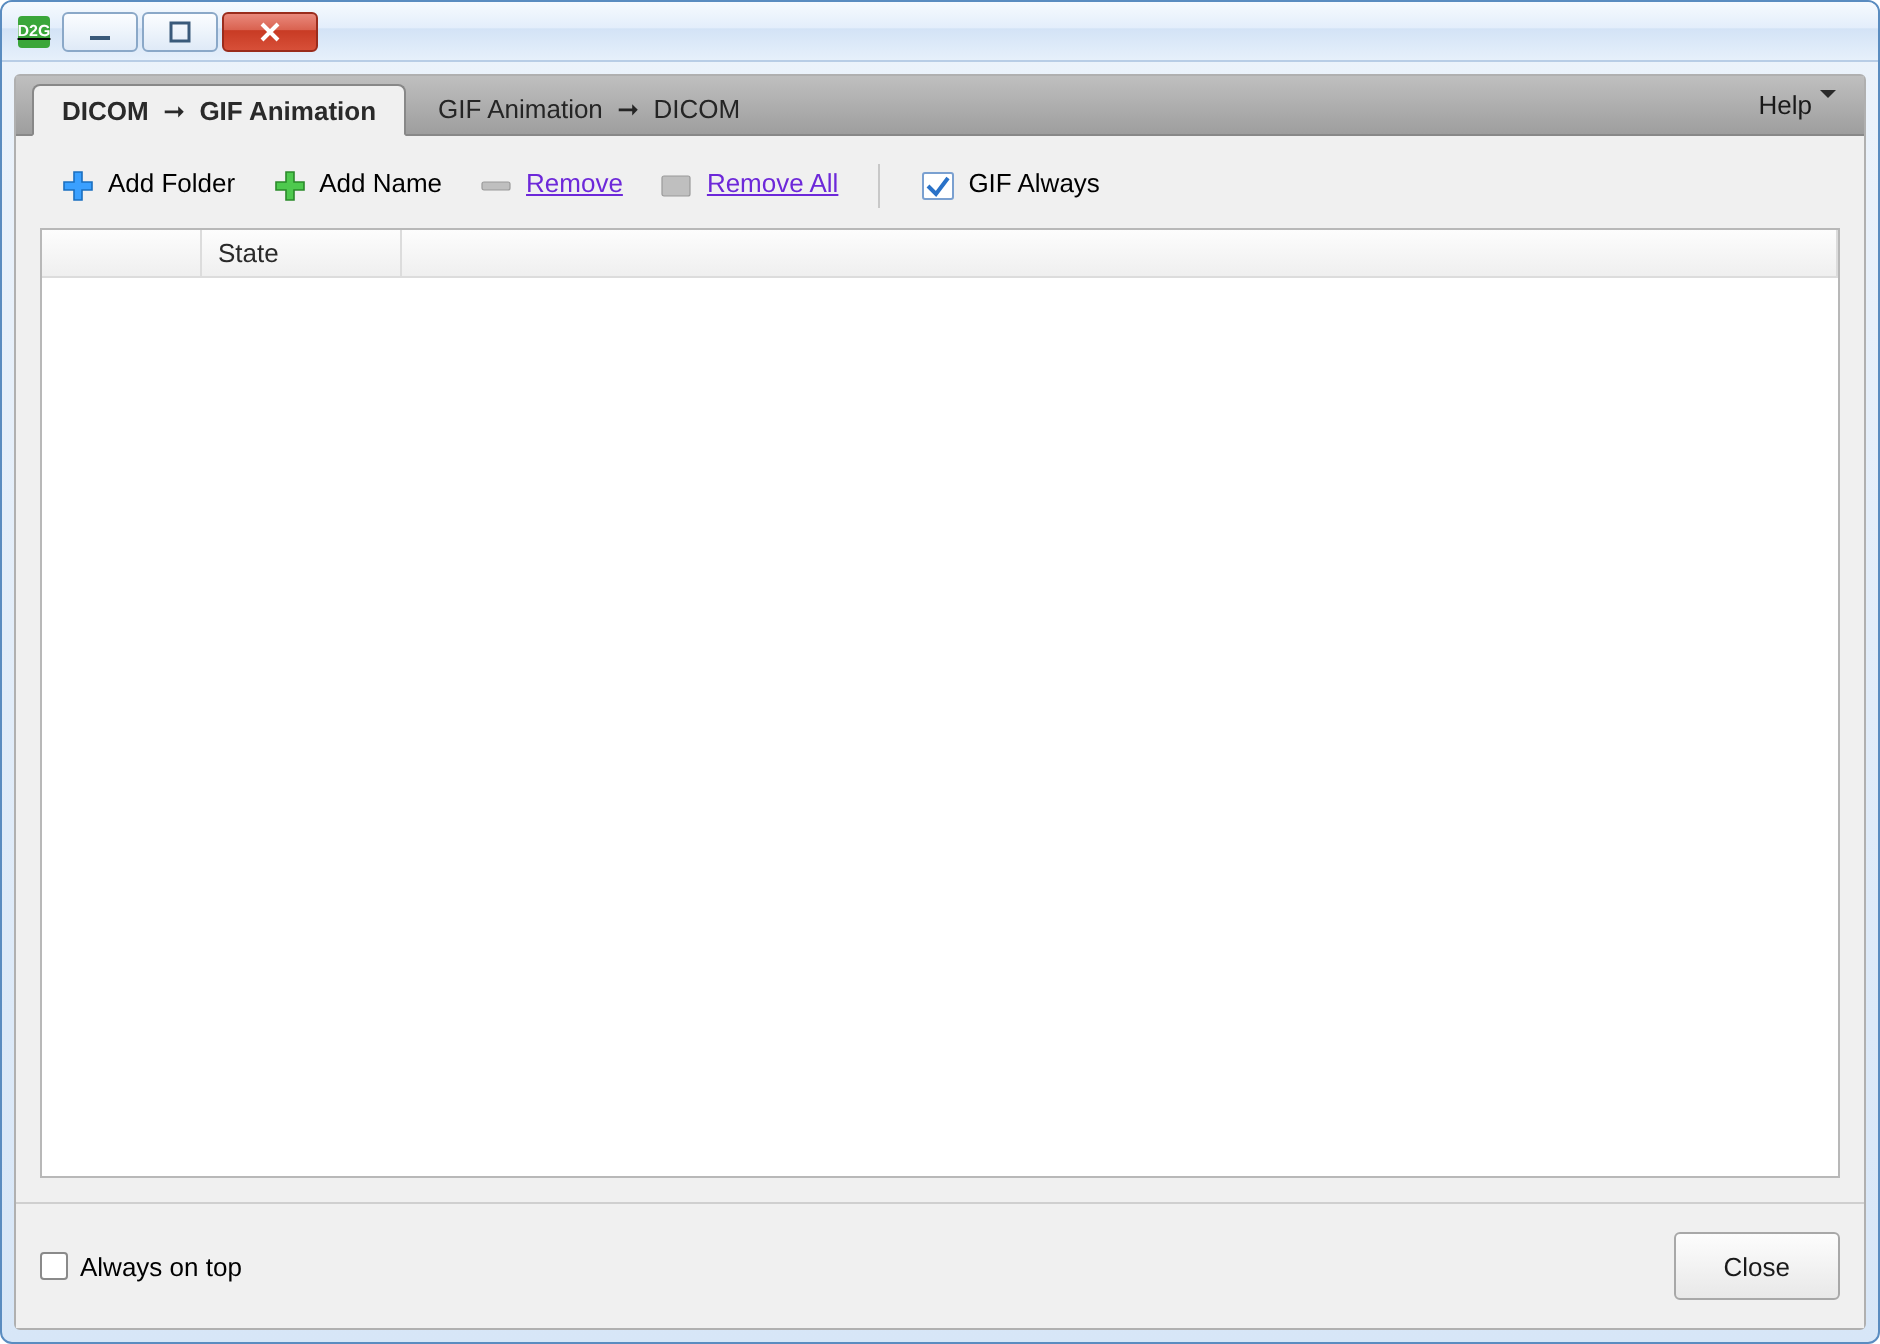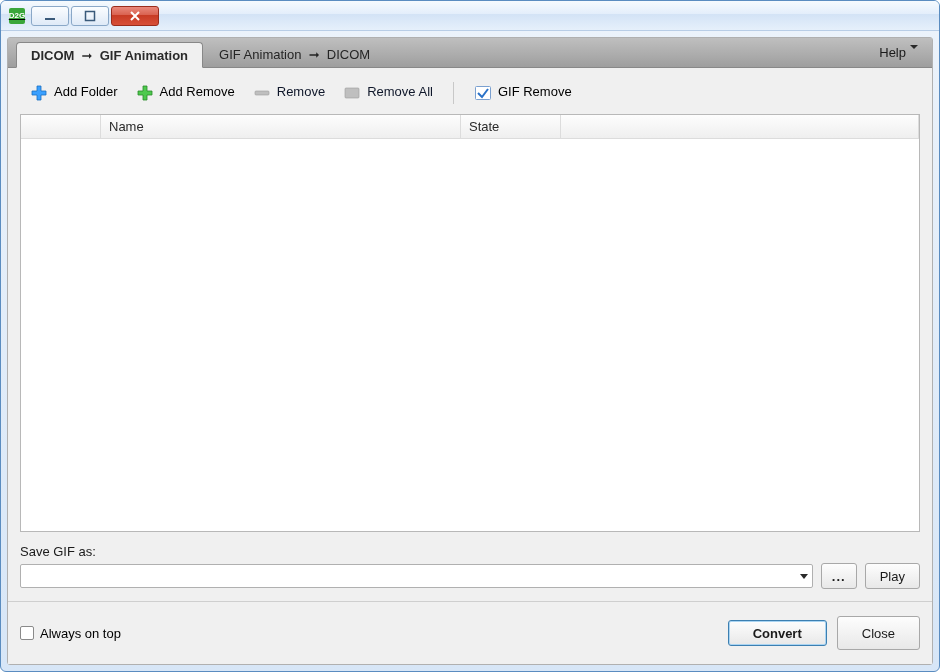"Add Remove" span { text: Remove -> Name }
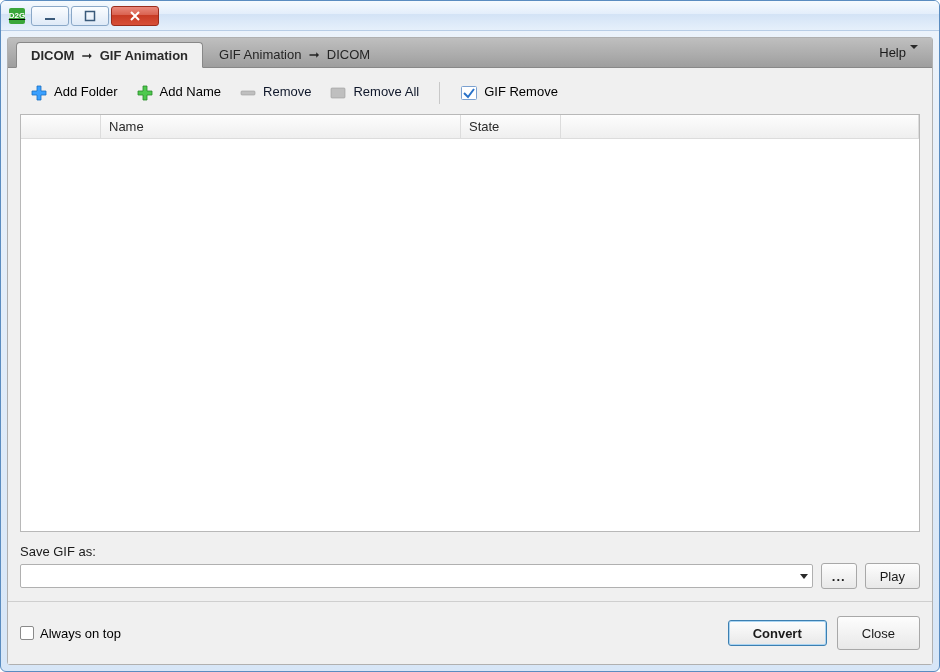"Remove" .tbtn.disabled { color: #0f172a -> #6d28d9; text-decoration: none -> underline }
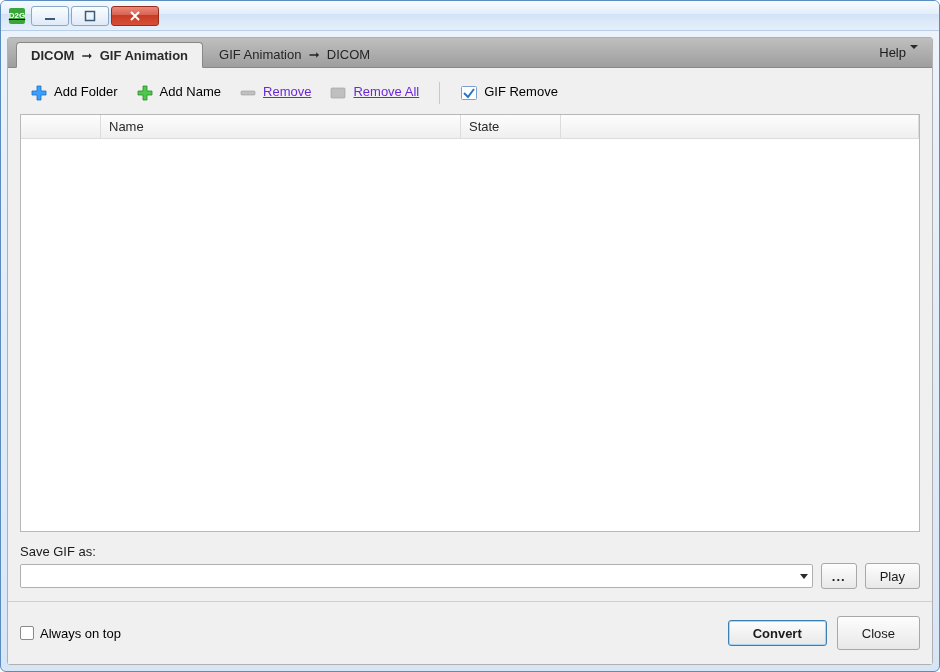"GIF Remove" span { text: Remove -> Always }
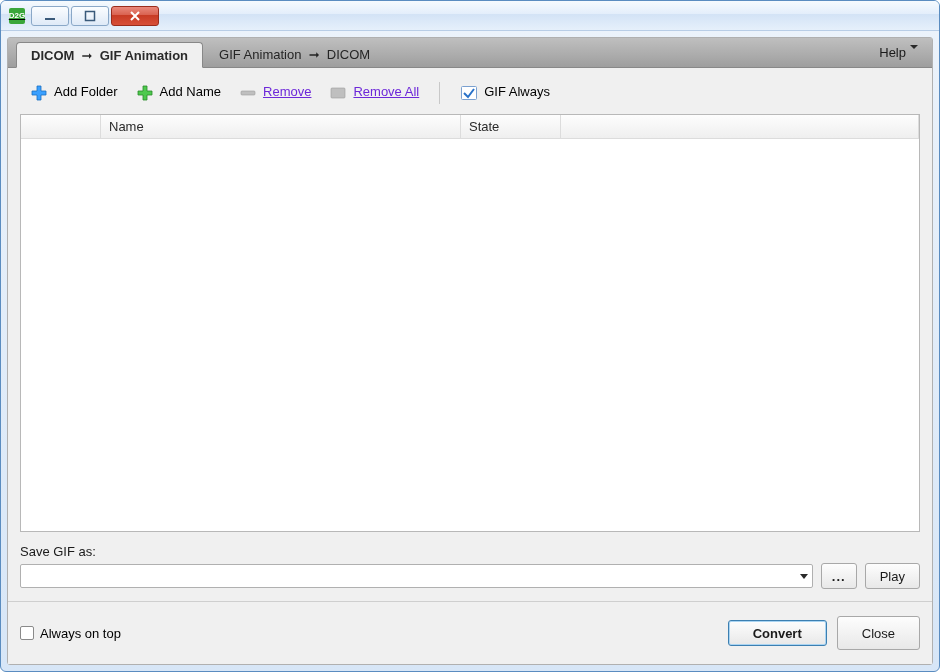"Name" div.colhdr { html: <div>Name</div> -> none }
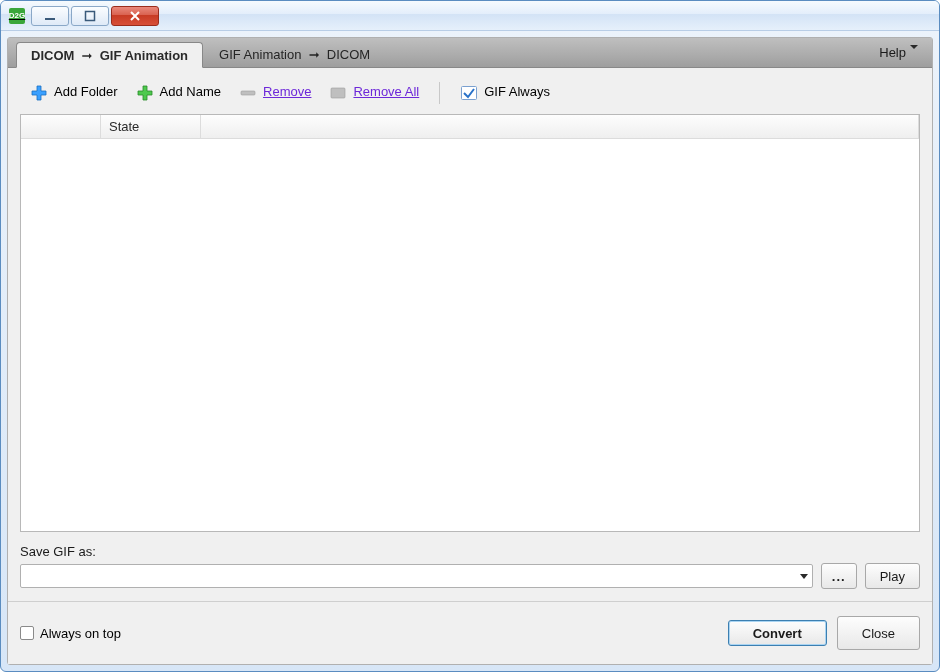"Save GIF as:" div.saverow { html: <div> <div>Save GIF as:</div> <div> <div> <span></span> <span></span> </div> <div>...</div> <div>Play</div> </div> </div> -> none }
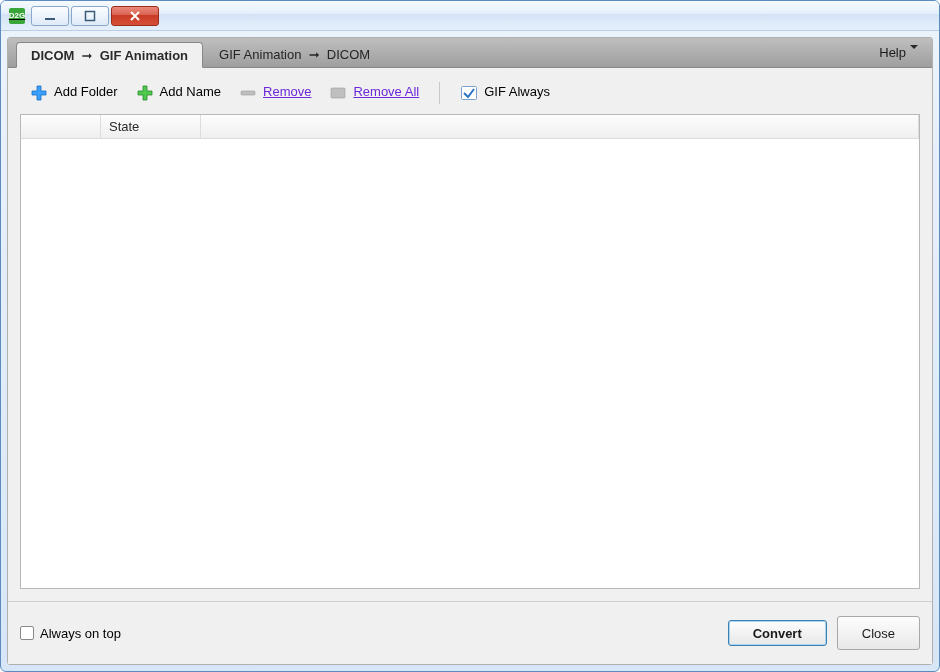"Convert" div.btn { html: <div>Convert</div> -> none }
